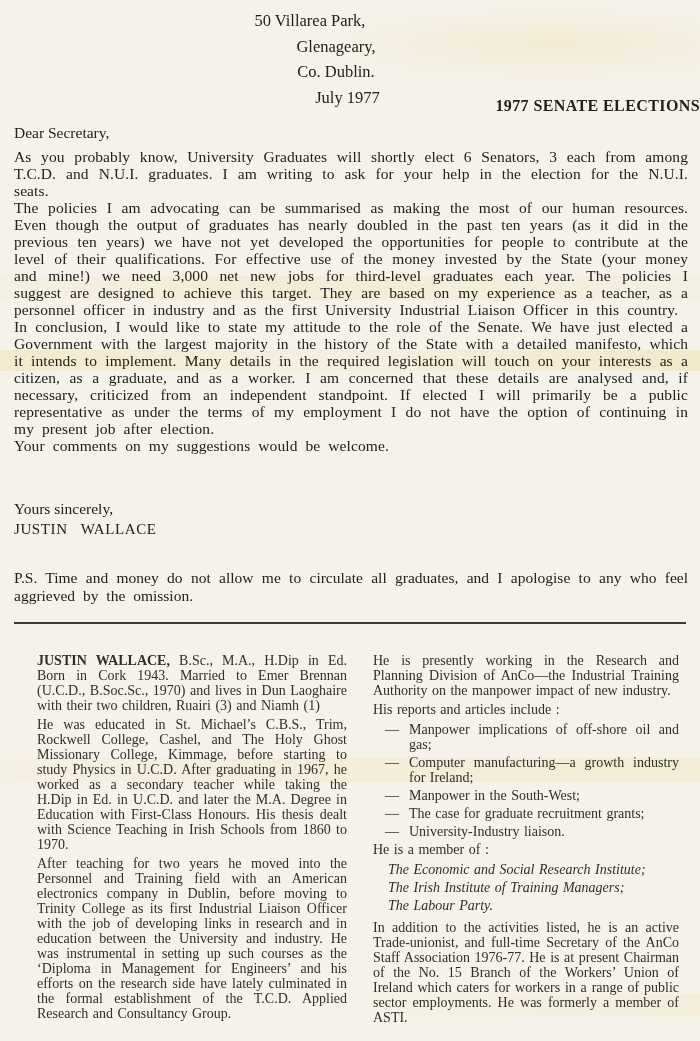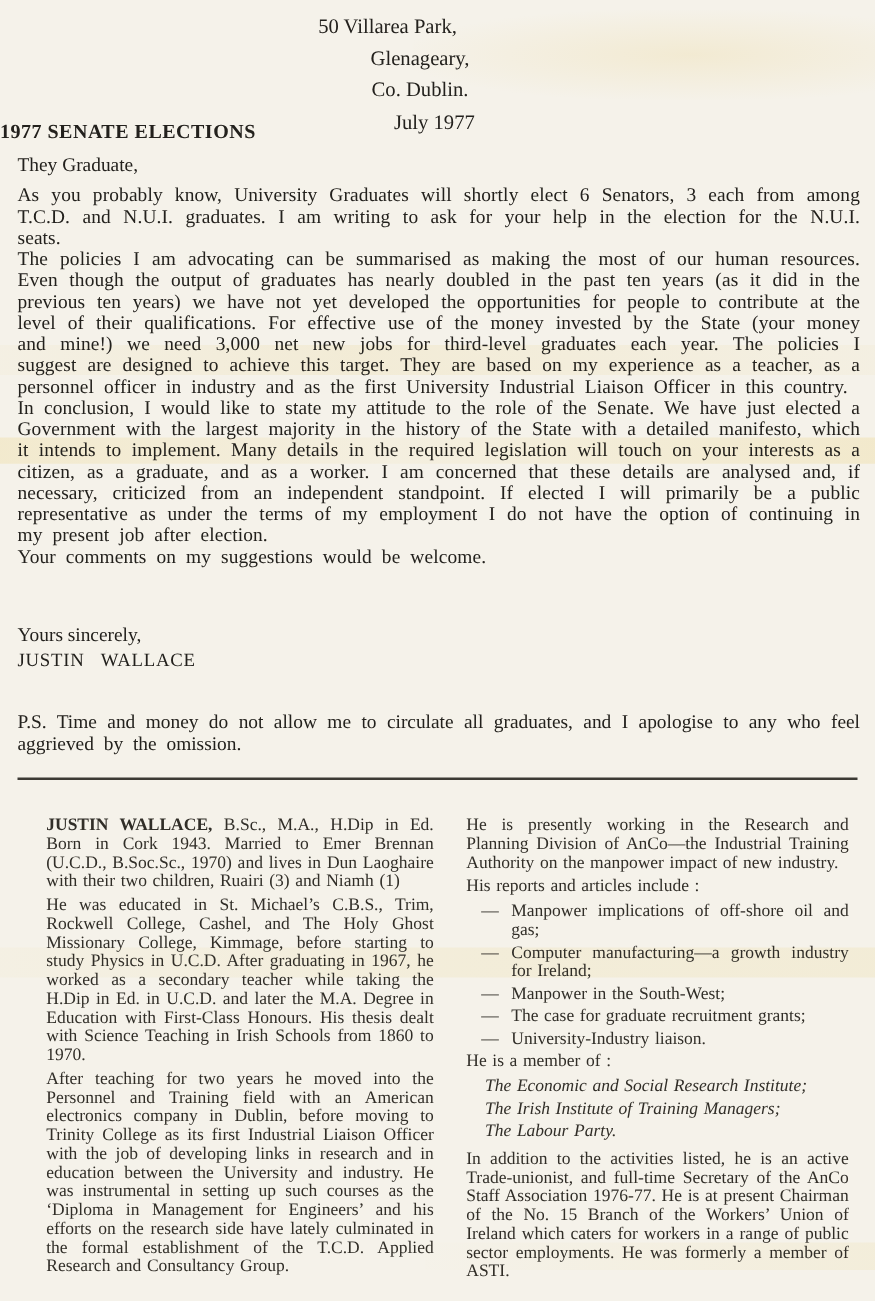"1977 SENATE ELECTIONS" .title { text-align: left -> right }
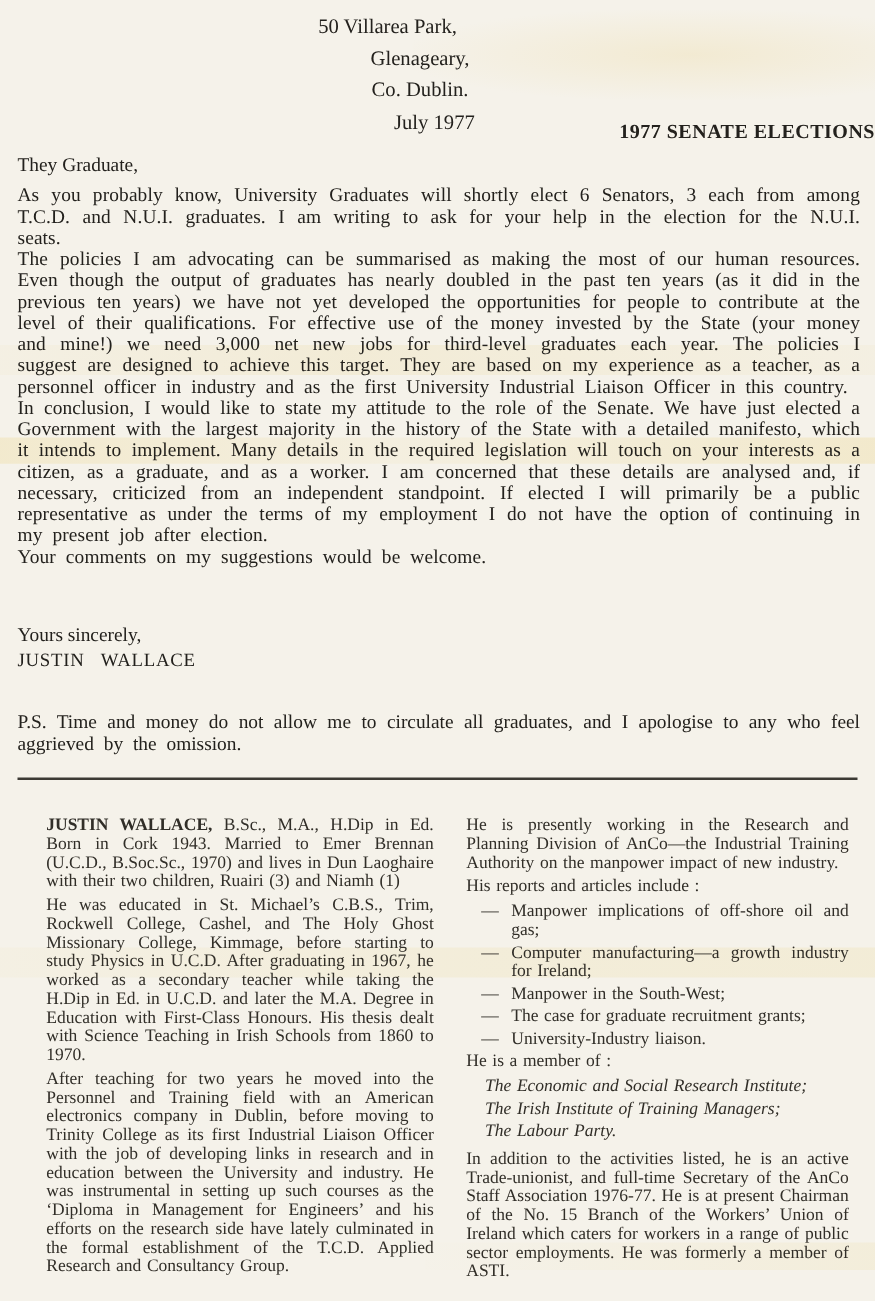"They Graduate," div.salutation { text: They Graduate -> Dear Secretary }
